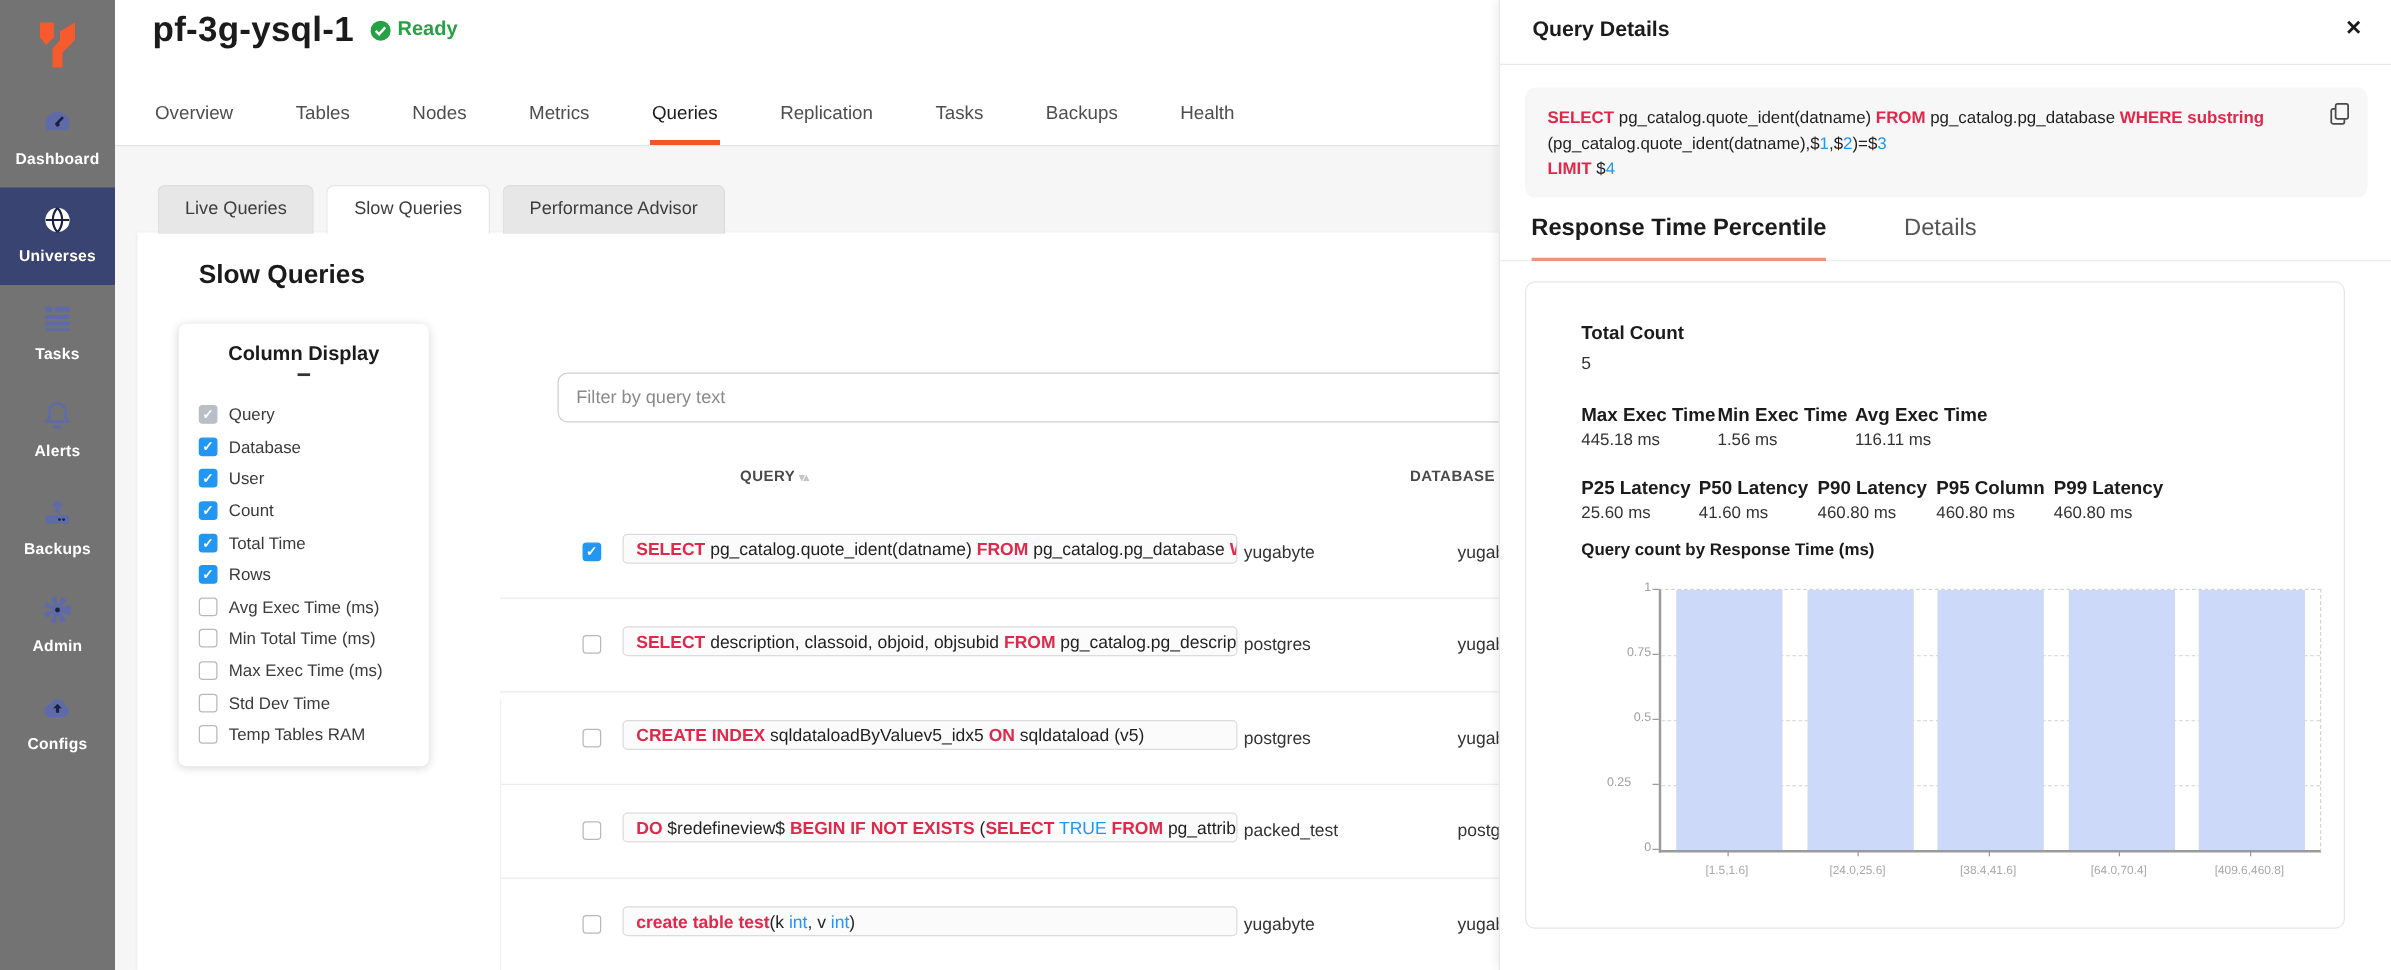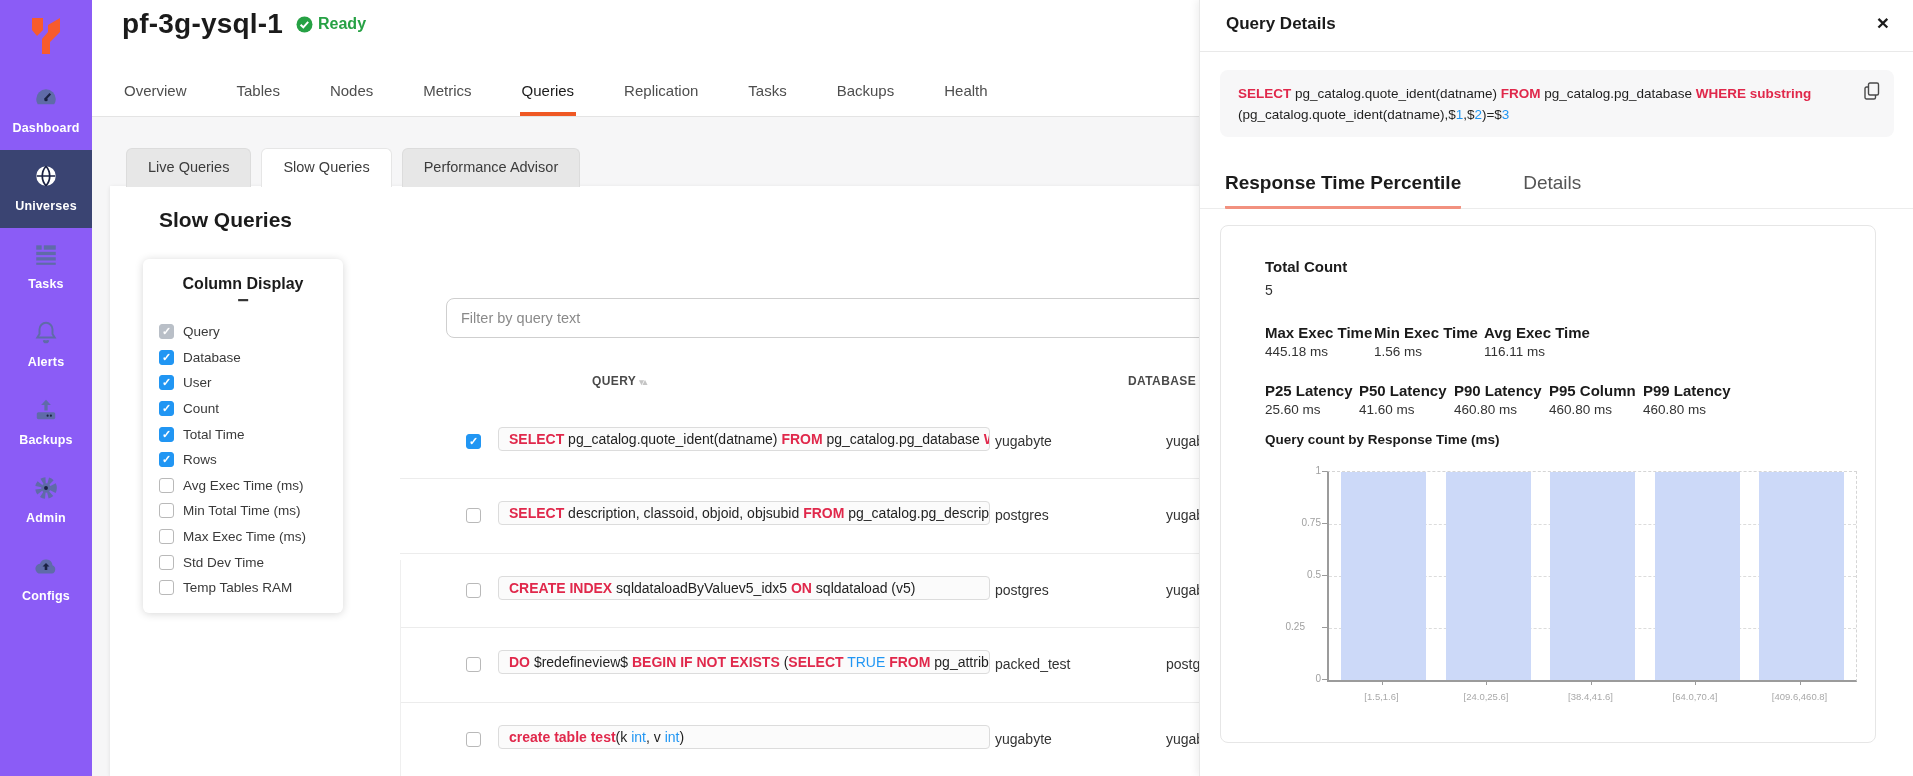"Dashboard" .sidebar { background: #8b5cf6 -> #737373 }
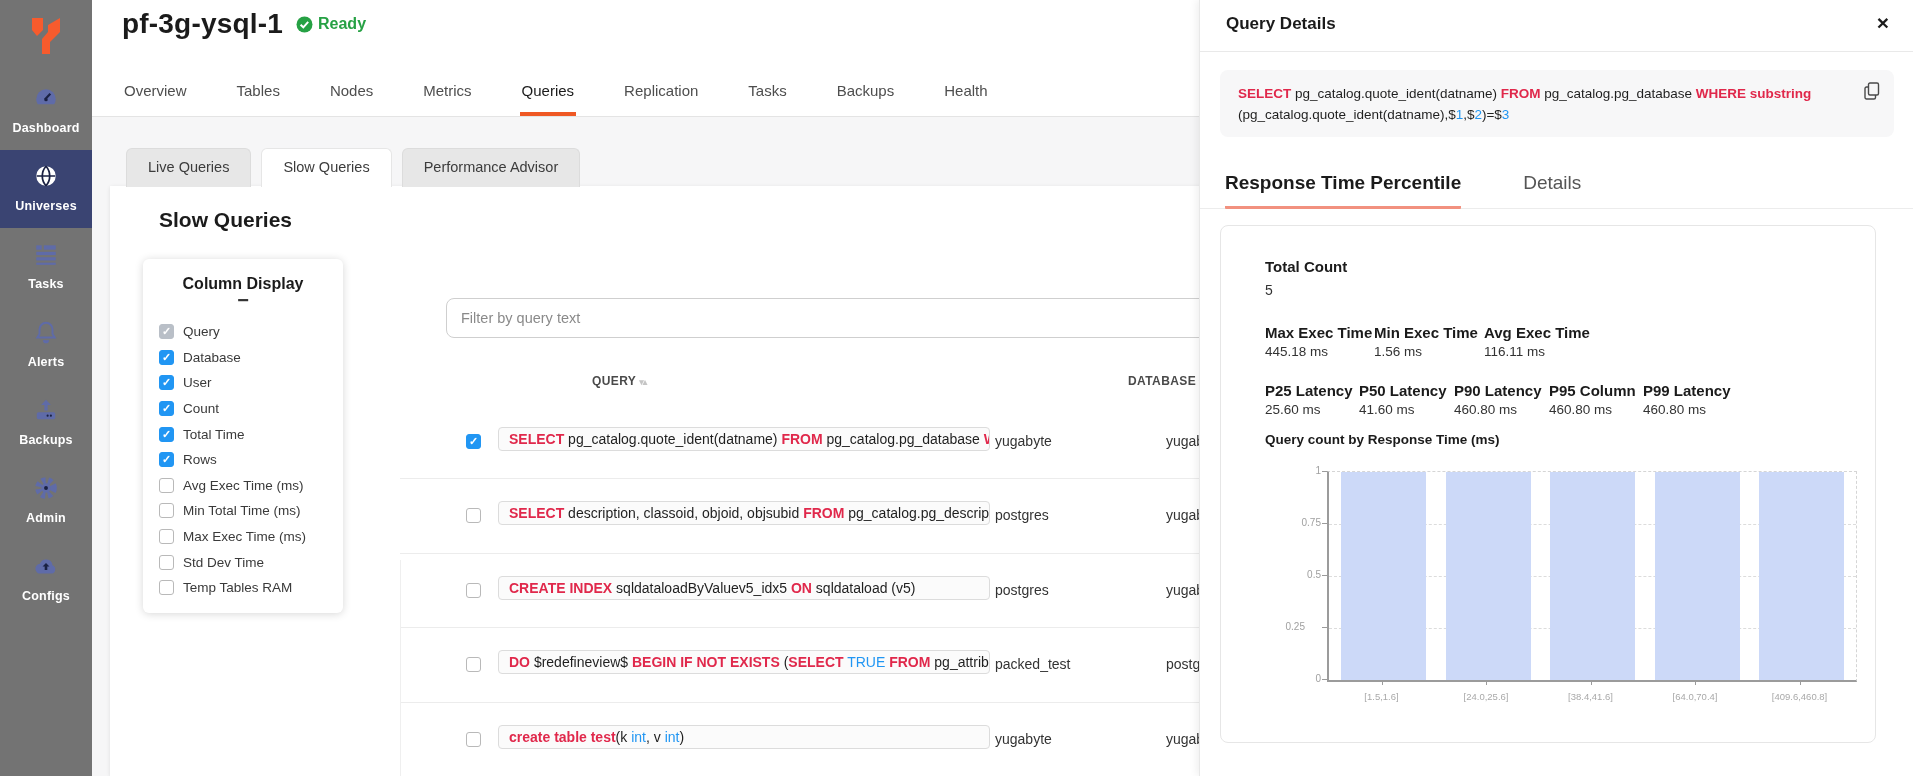"LIMIT $4" div { html: none -> <div><span>LIMIT</span><span> $</span><span>4</span></div> }
